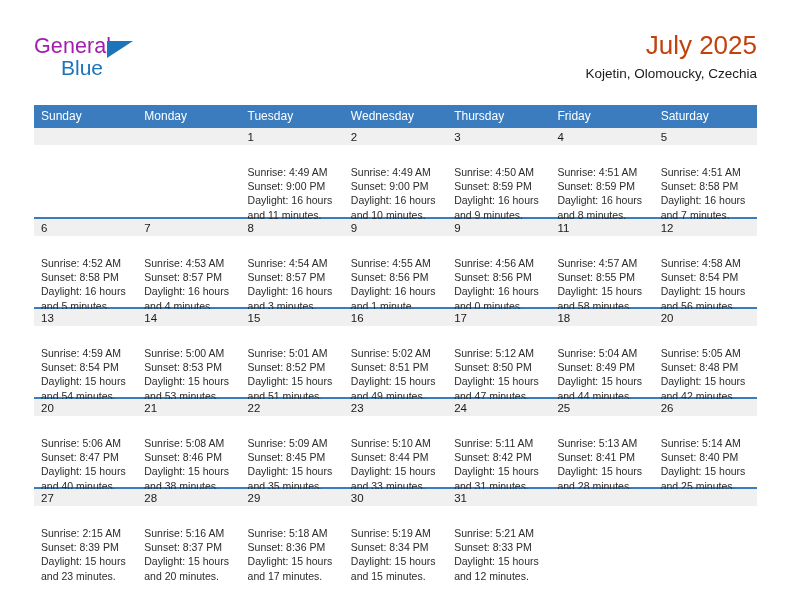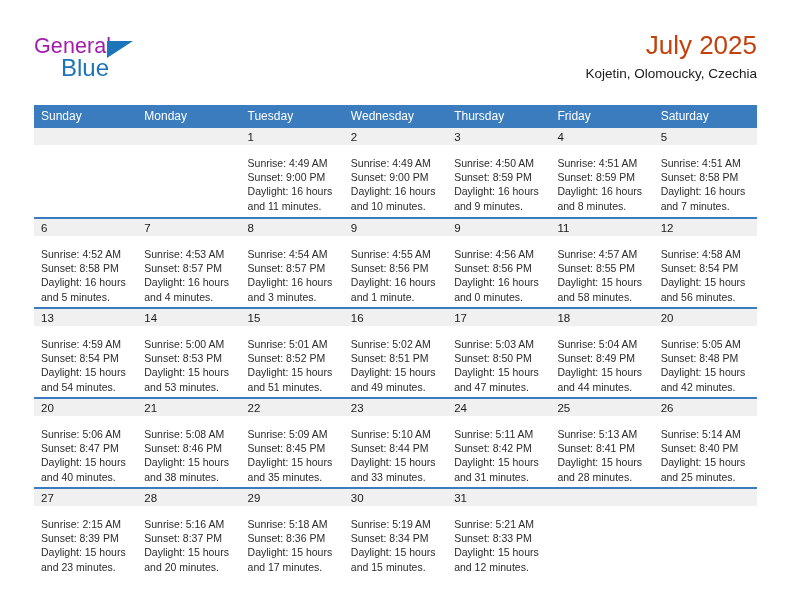"Blue" .brand-blue { font-size: 24px -> 21px }
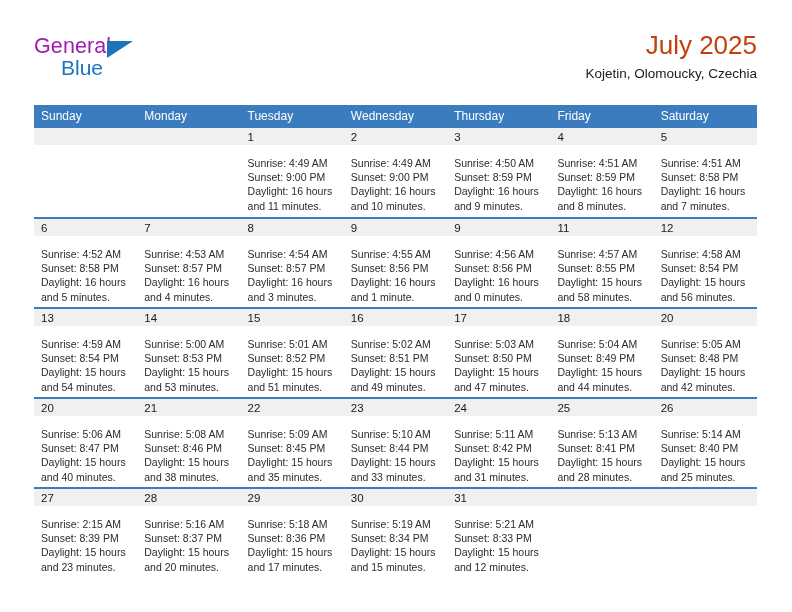"Sunrise: 4:49 AM" .details { padding: 11px 6px 0 7px -> 20px 6px 0 7px }
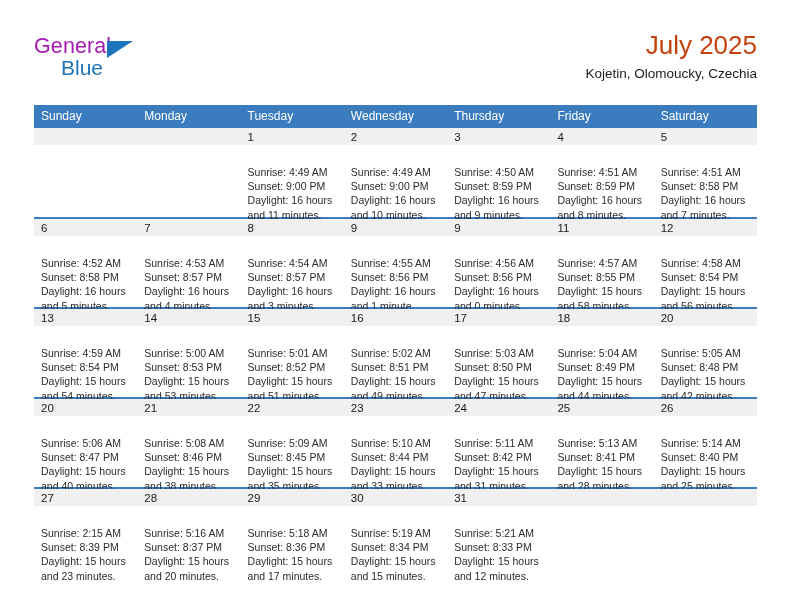"Sunrise: 5:03 AM" div { text: 5:03 -> 5:12 }
